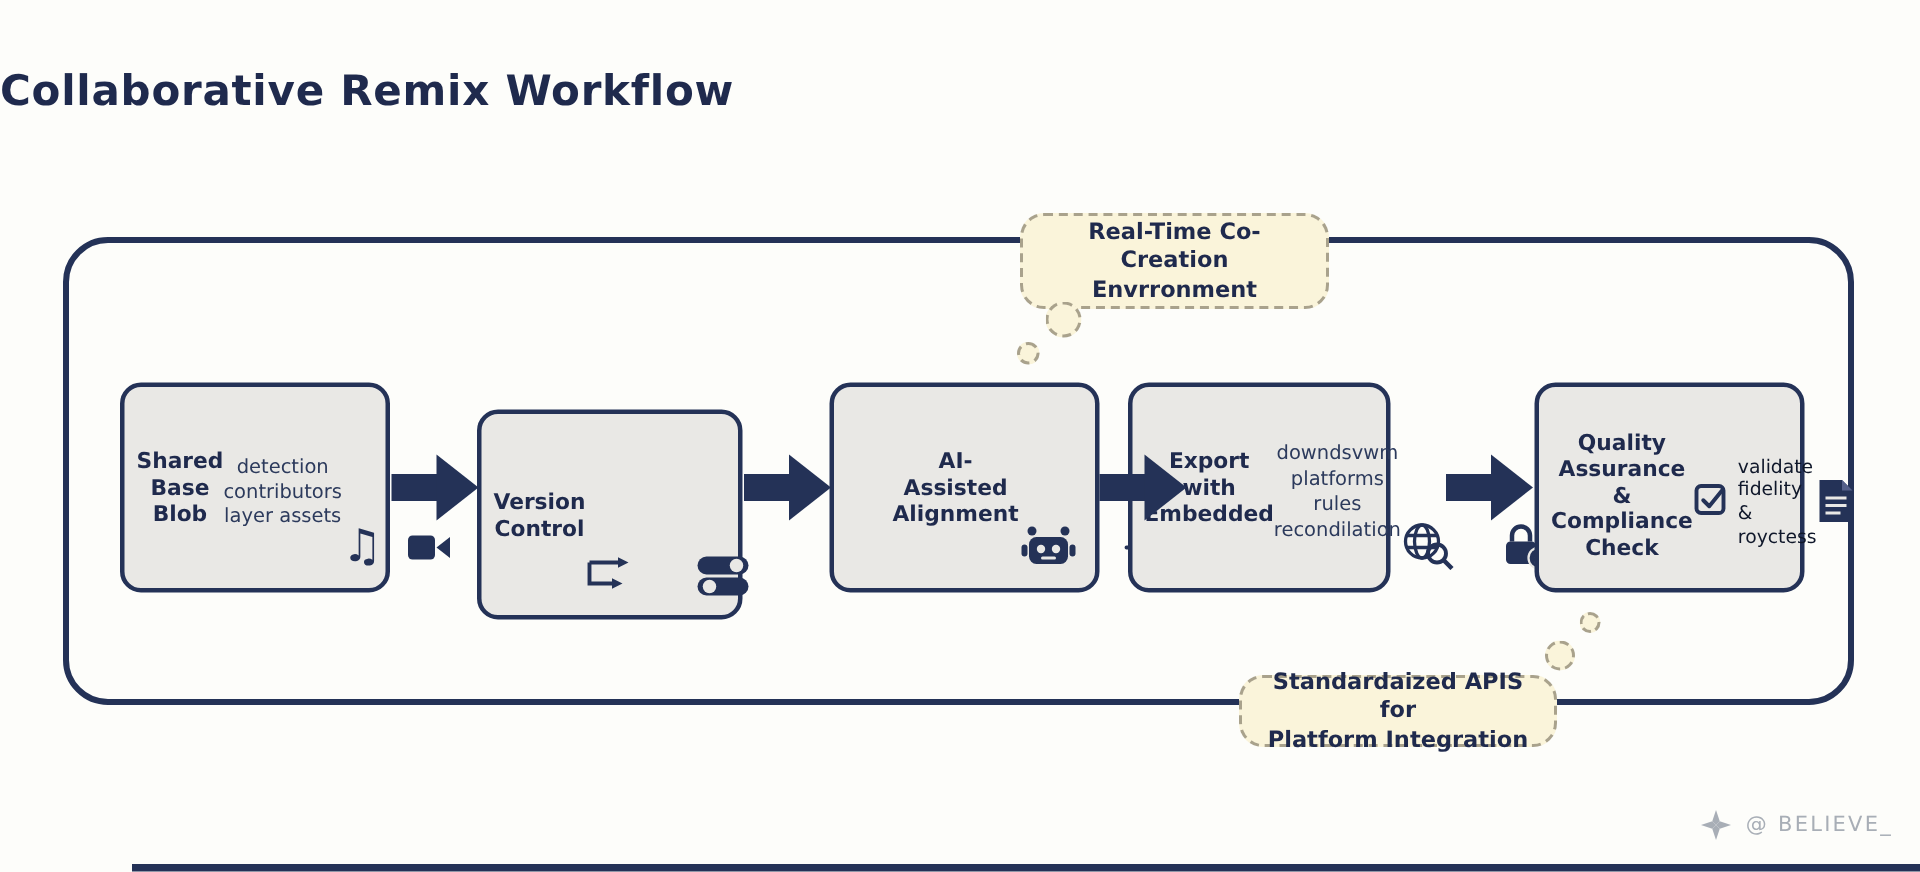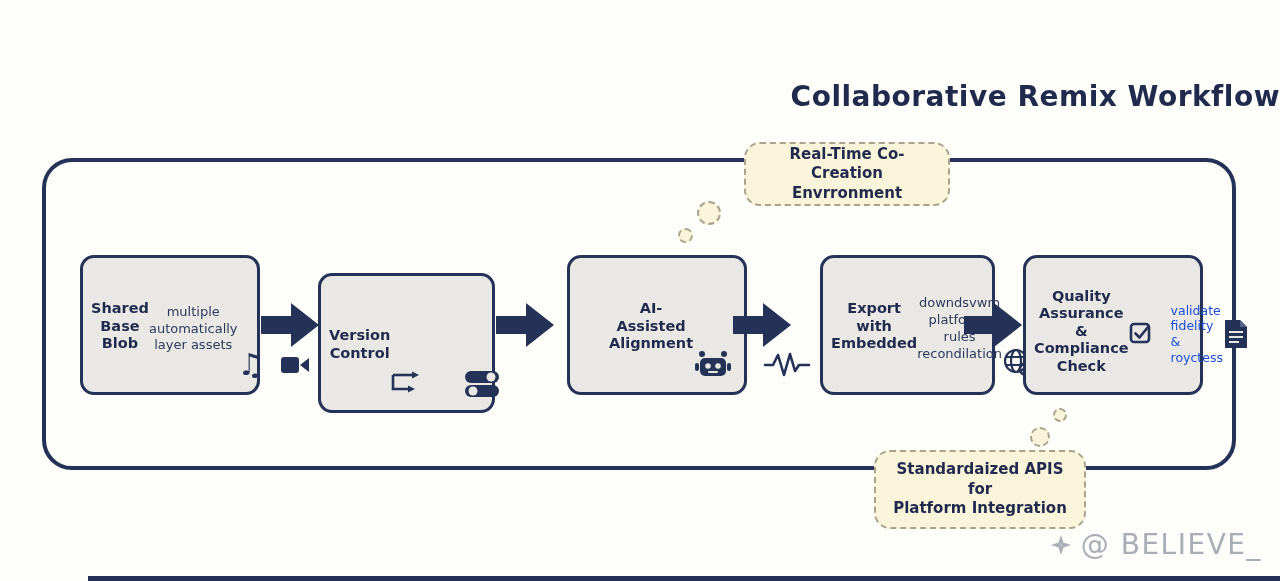"Collaborative Remix Workflow" .title { margin-top: 36px -> none; text-align: right -> left }
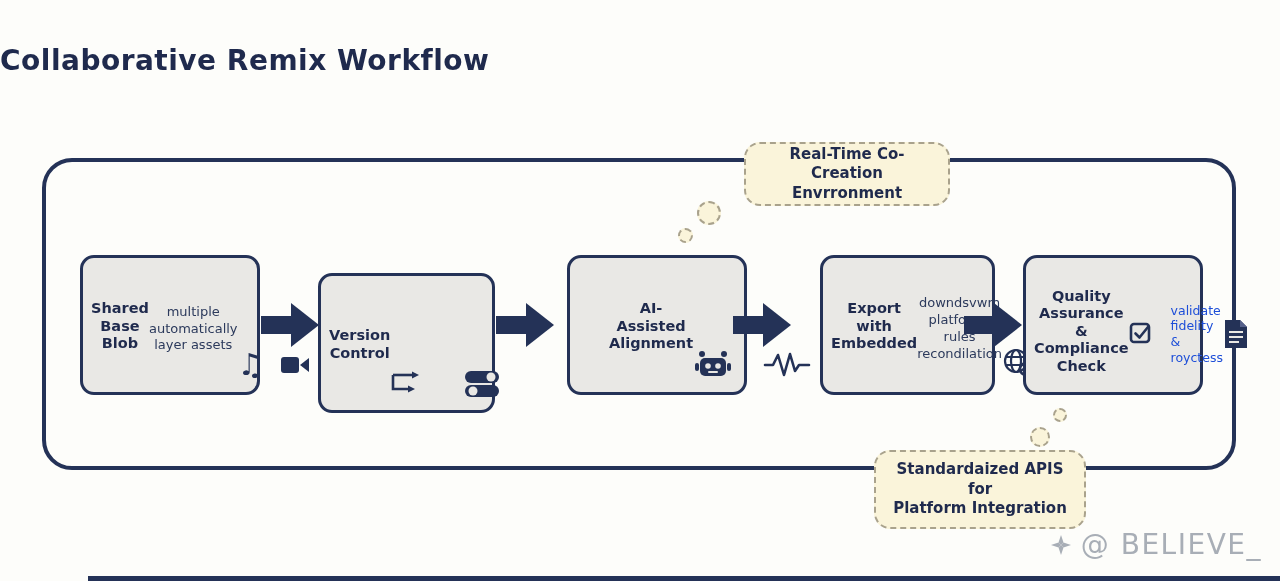"Real-Time Co-Creation" .callout-top { left: 744px -> 680px }
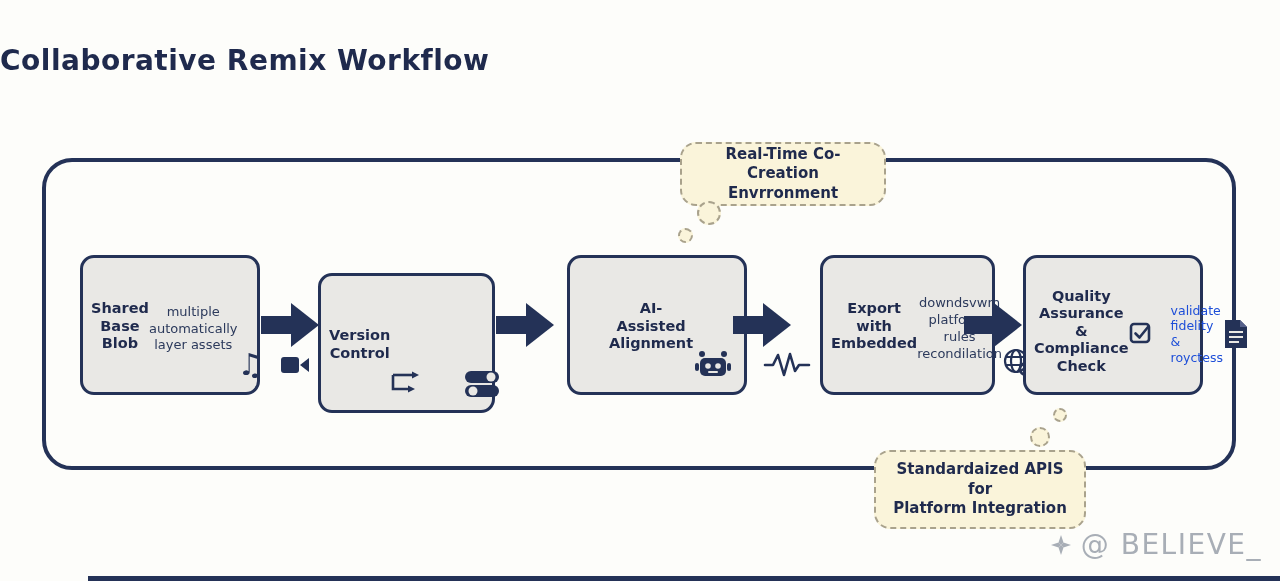"multiple automatically" div.box-body { text: multiple automatically -> detection contributors }
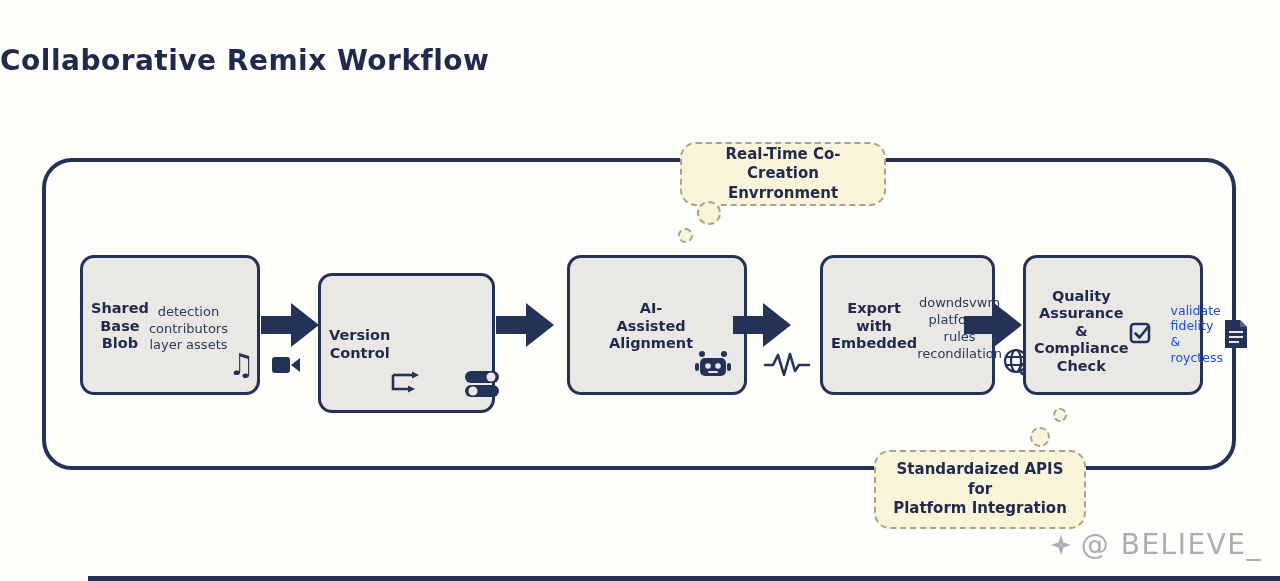"AI-Assisted Alignment" .b3 { left: 567px -> 553px }
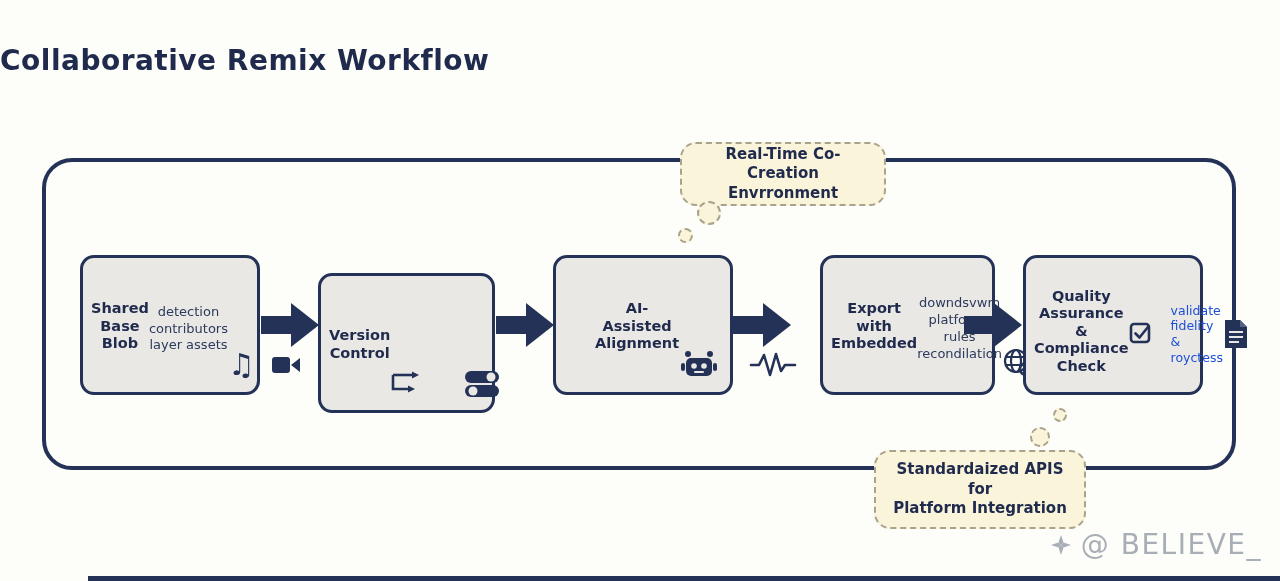"Export with" .b4 { left: 820px -> 752px }
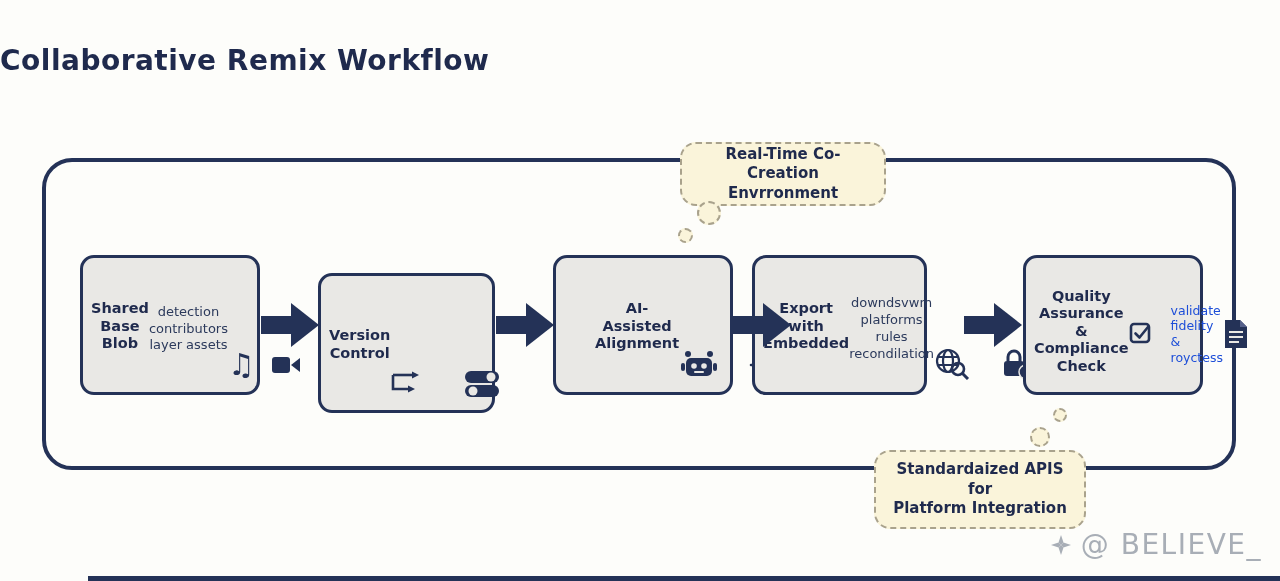"validate fidelity" .qa-row { color: #1d4ed8 -> #0f172a; gap: 18px -> 6px }
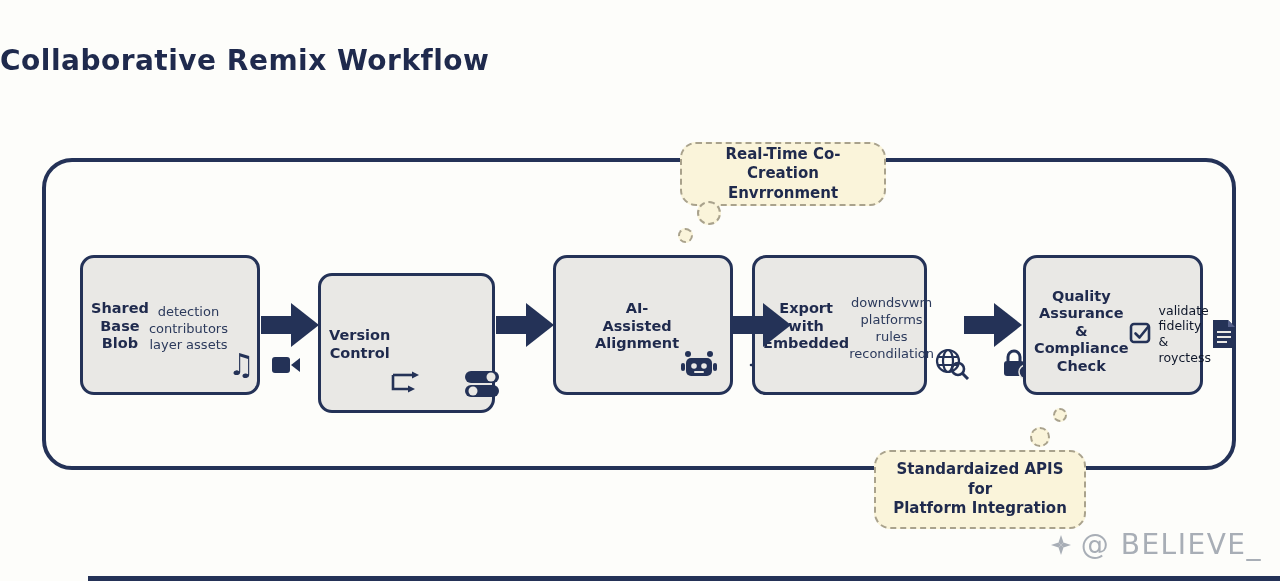"Standardaized APIS for" .callout-bottom { height: 79px -> 48px; left: 874px -> 826px }
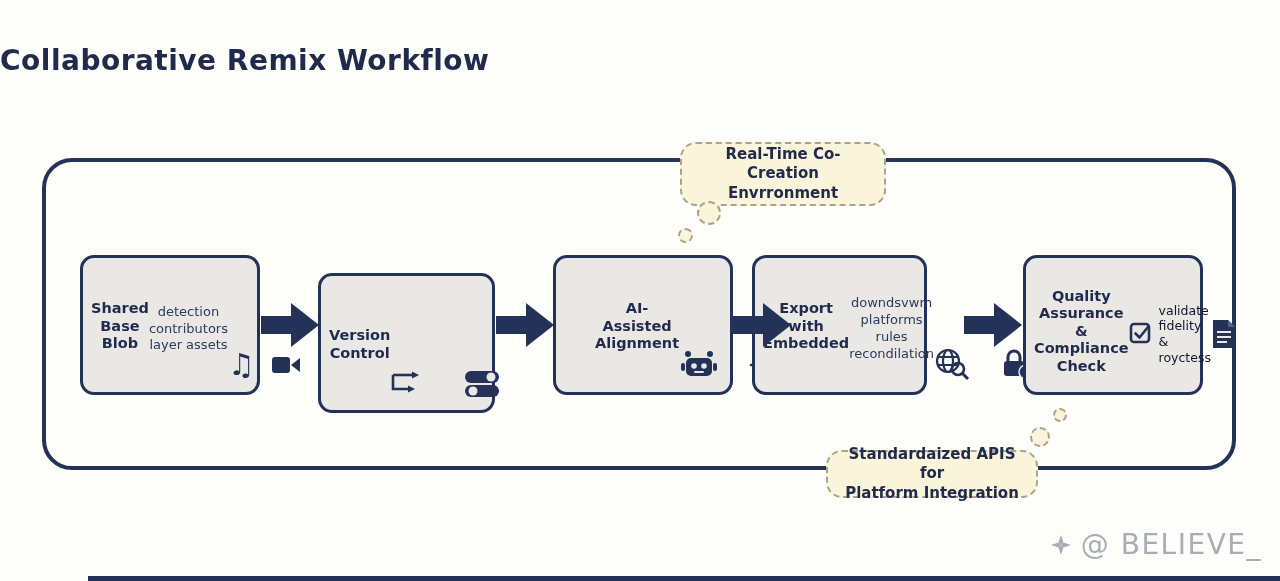"@ BELIEVE_" .watermark { font-size: 28px -> 14px }
